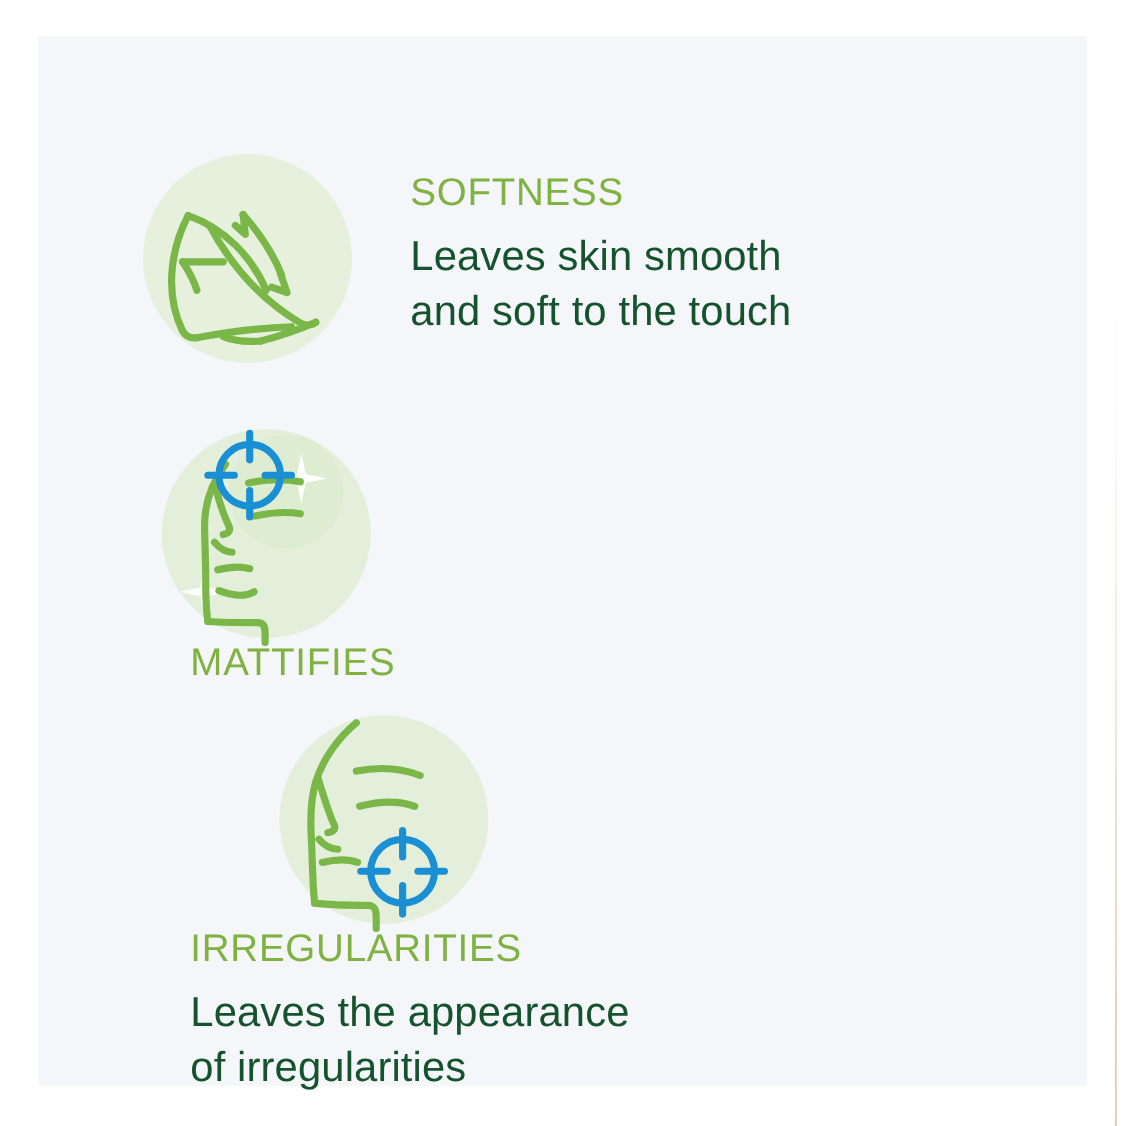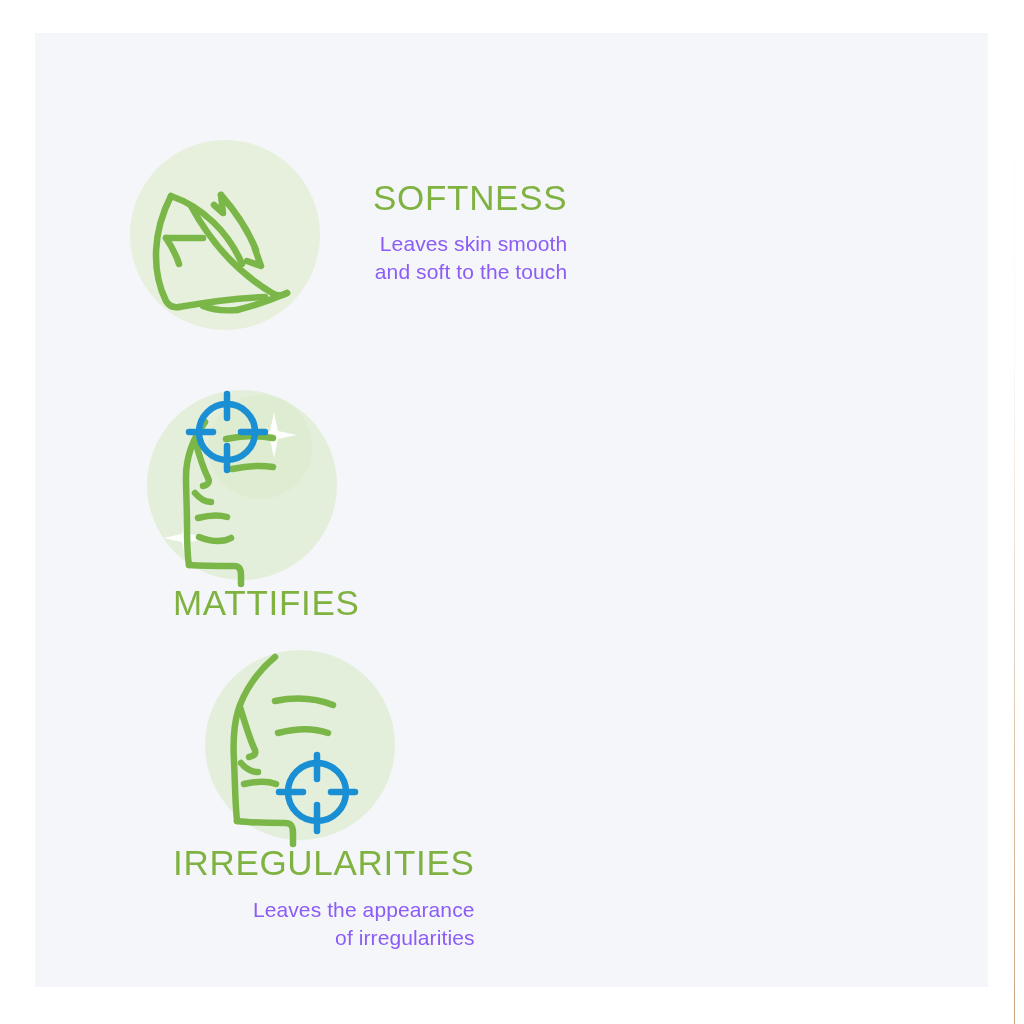"SOFTNESS" .feature-row { text-align: right -> none }
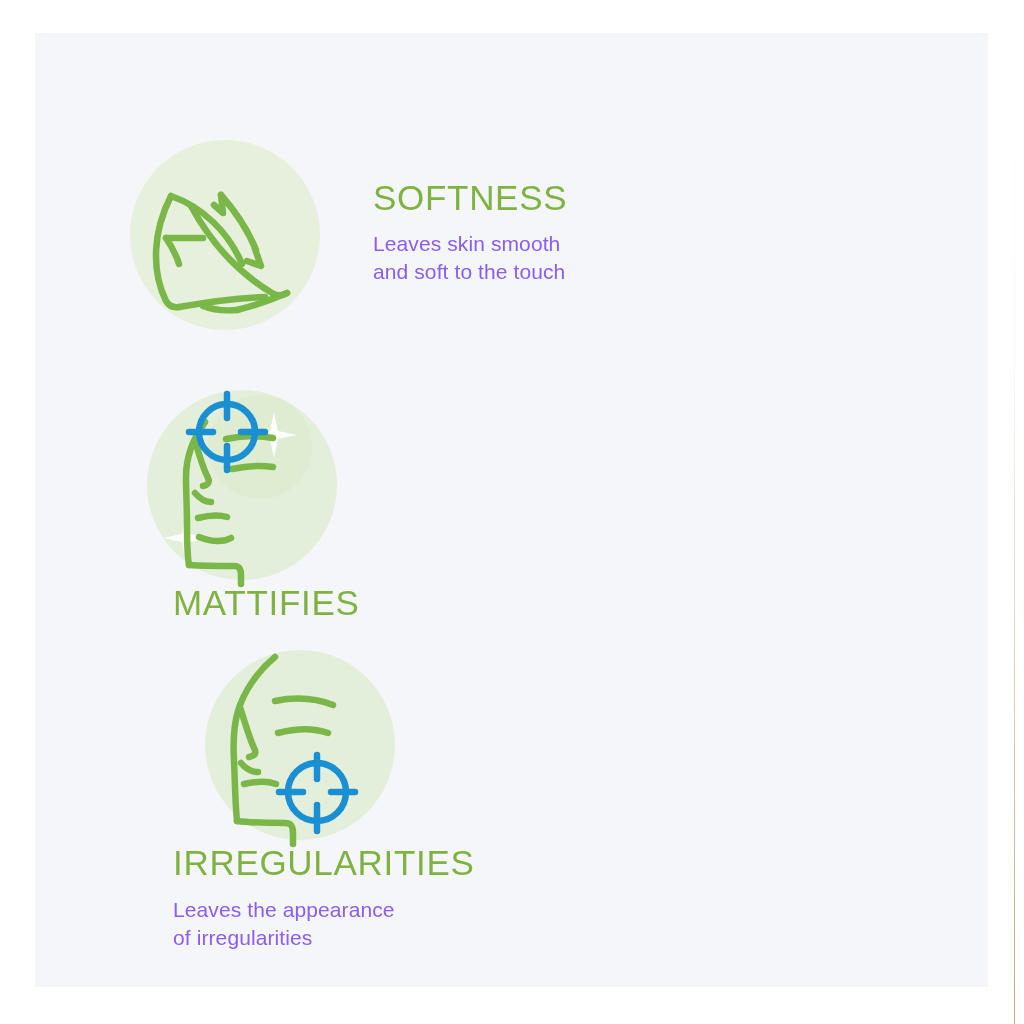"Leaves skin smooth" .feature-desc { color: #8b5cf6 -> #14532d; font-size: 21px -> 38px }
